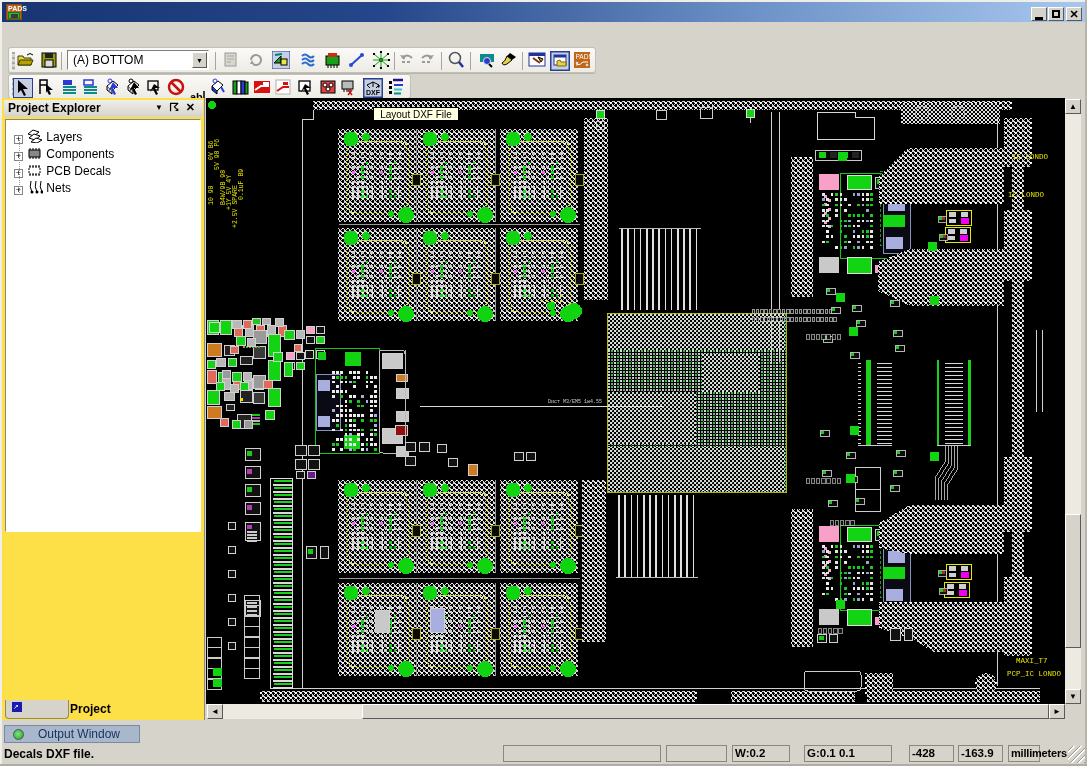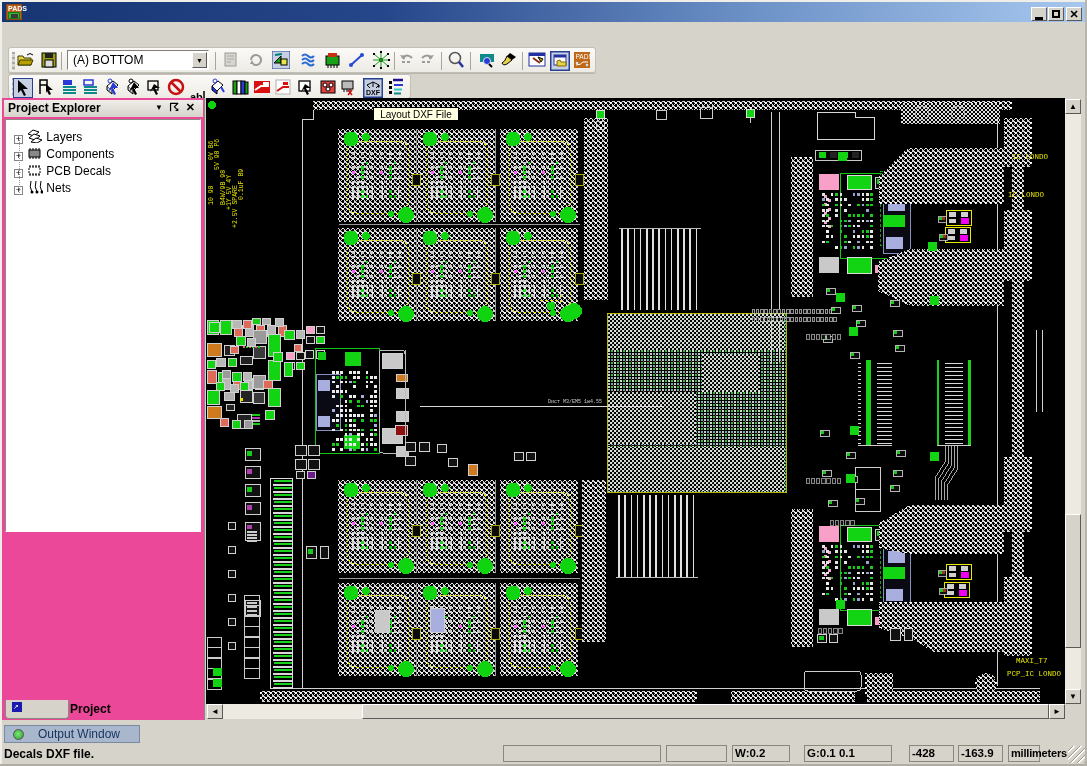"Project Explorer" #lpanel { background: #ec4899 -> #fde047 }
